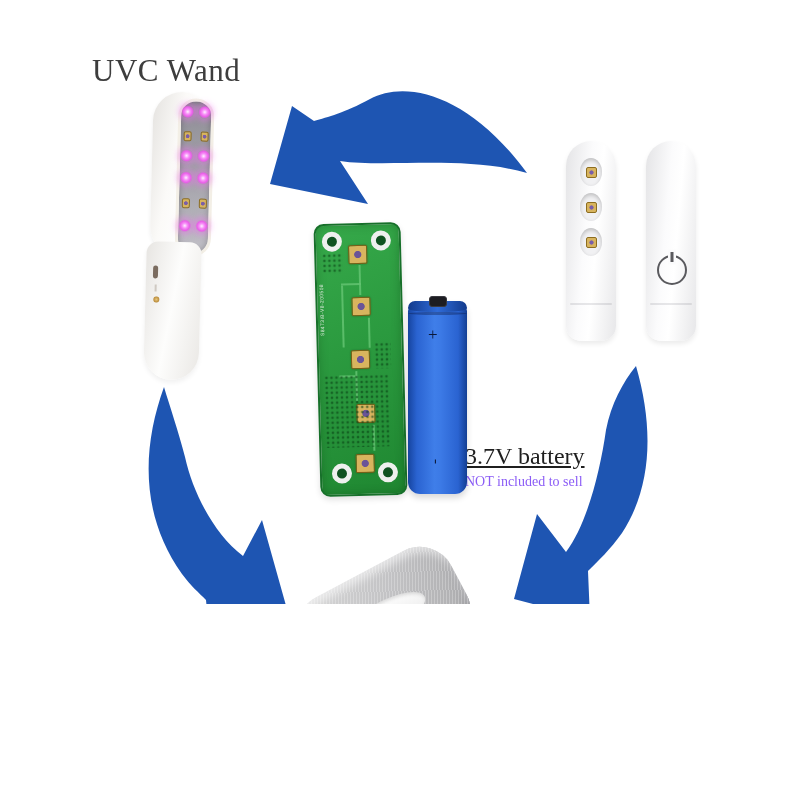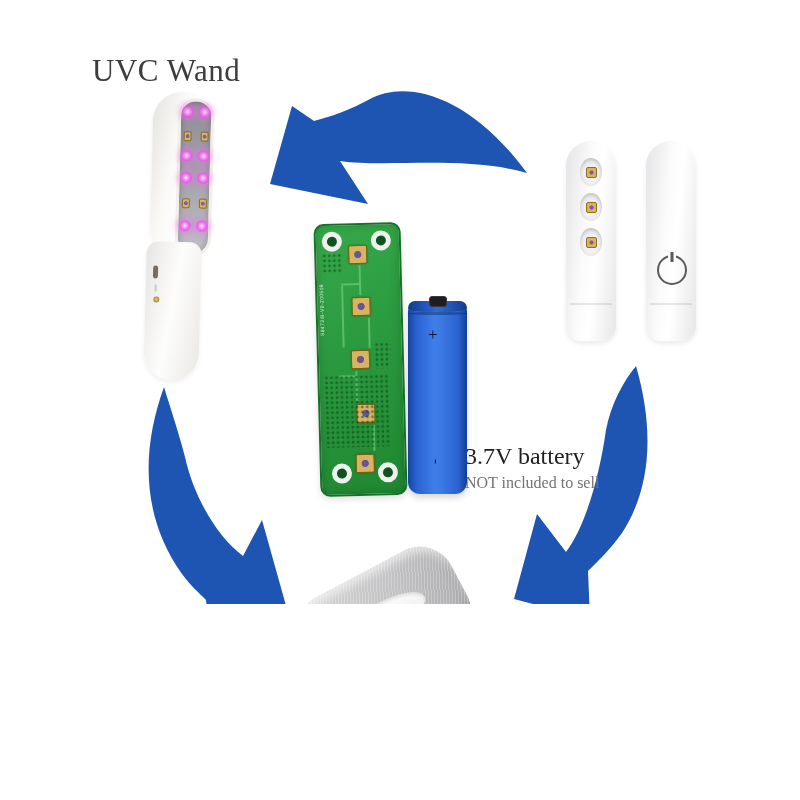"3.7V battery" div.bat-name { text-decoration: none -> underline }
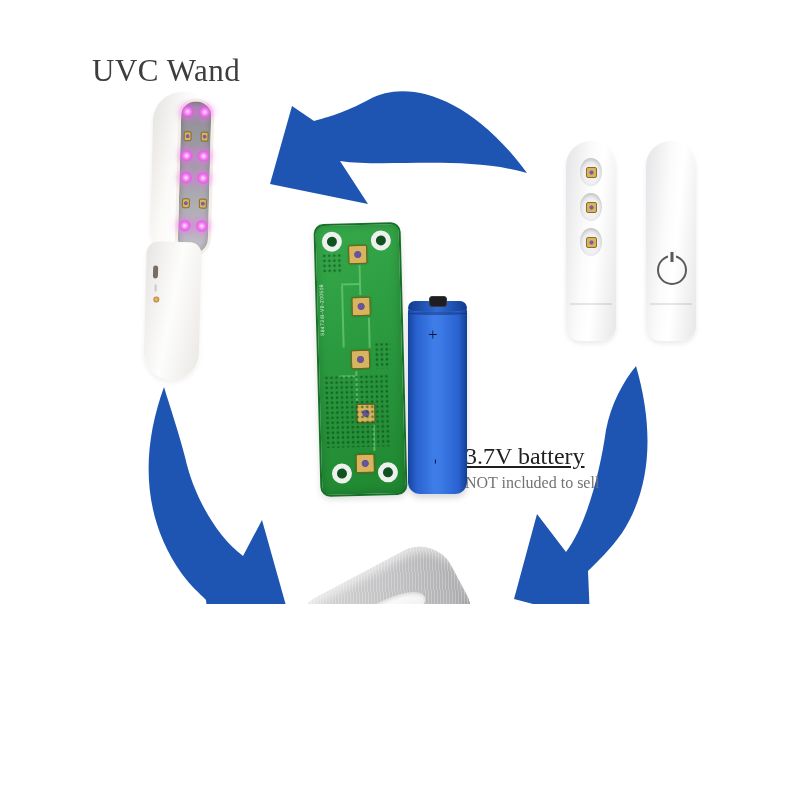"NOT included to sell" .bat-note { color: #737373 -> #8b5cf6; font-size: 16px -> 14px }
